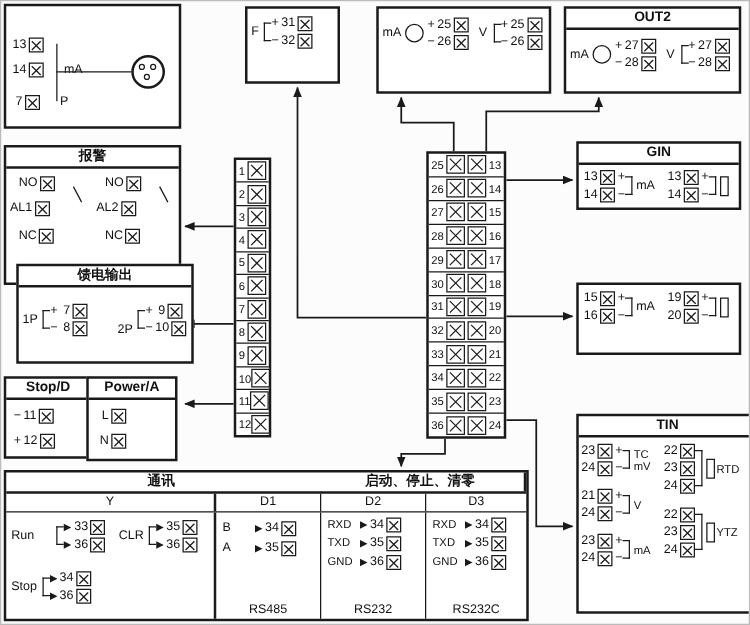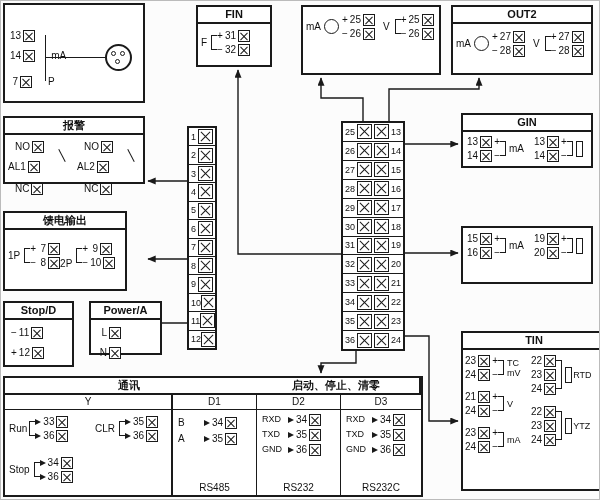"FIN" div.ttl { html: <div>FIN</div> -> none }
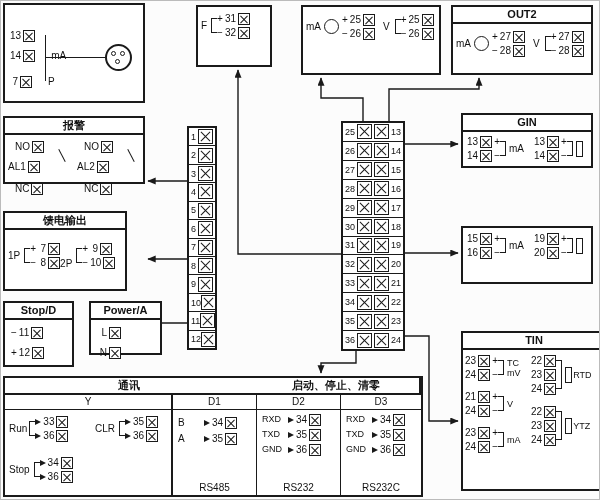"报警" div.box { height: 68px -> 112px }
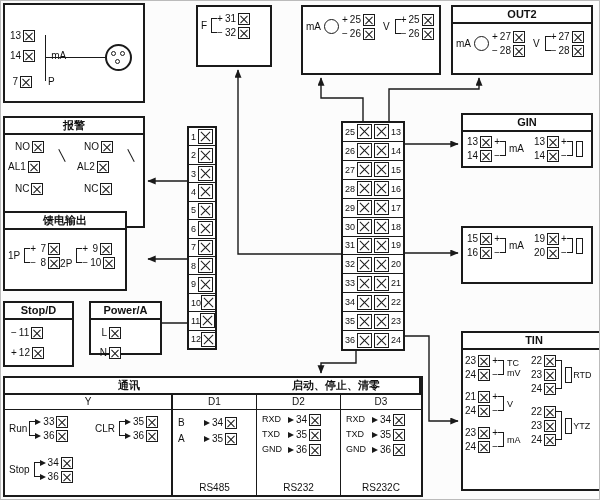"馈电输出" div.box { left: 2px -> 12px; width: 124px -> 142px }
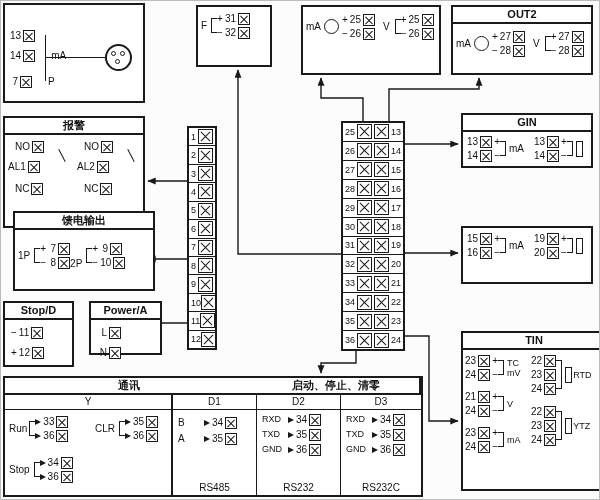"1P" div { gap: 0 -> 24px }
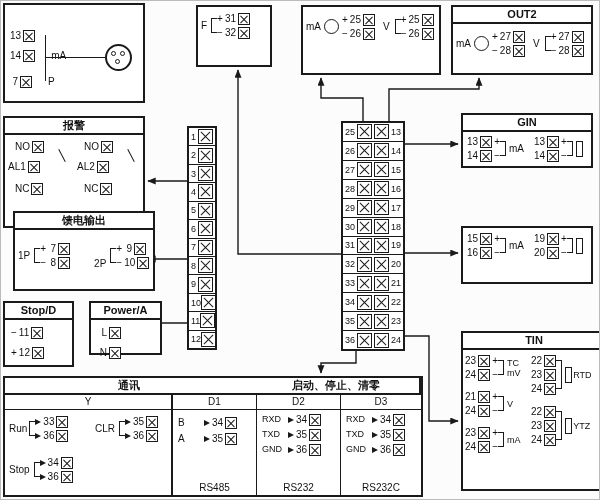"Power/A" div.box { height: 54px -> 68px; left: 88px -> 68px }
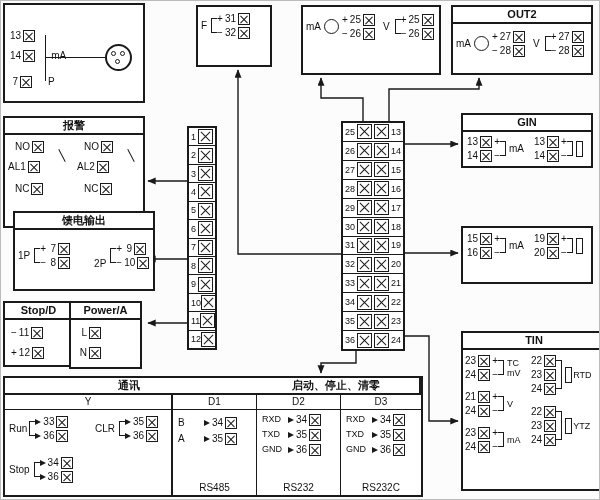"Run" div.abs { gap: 0 -> 16px }
